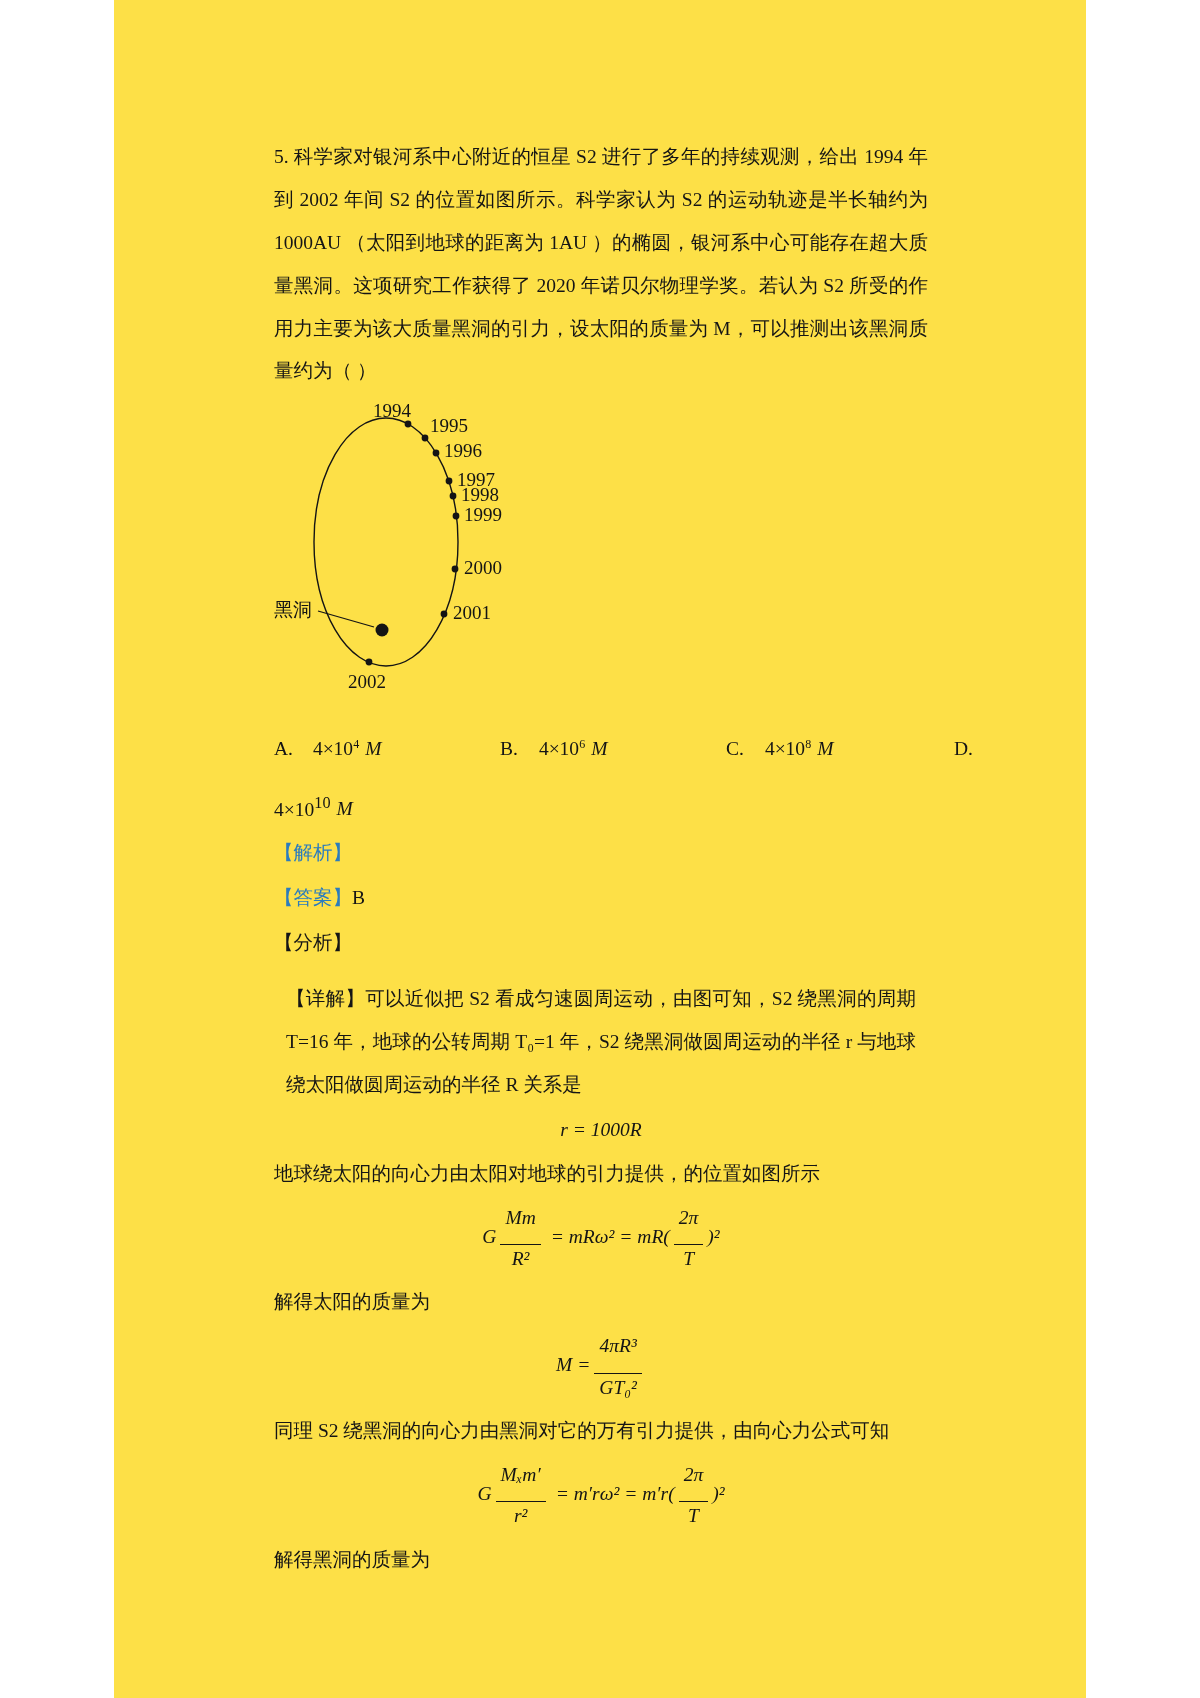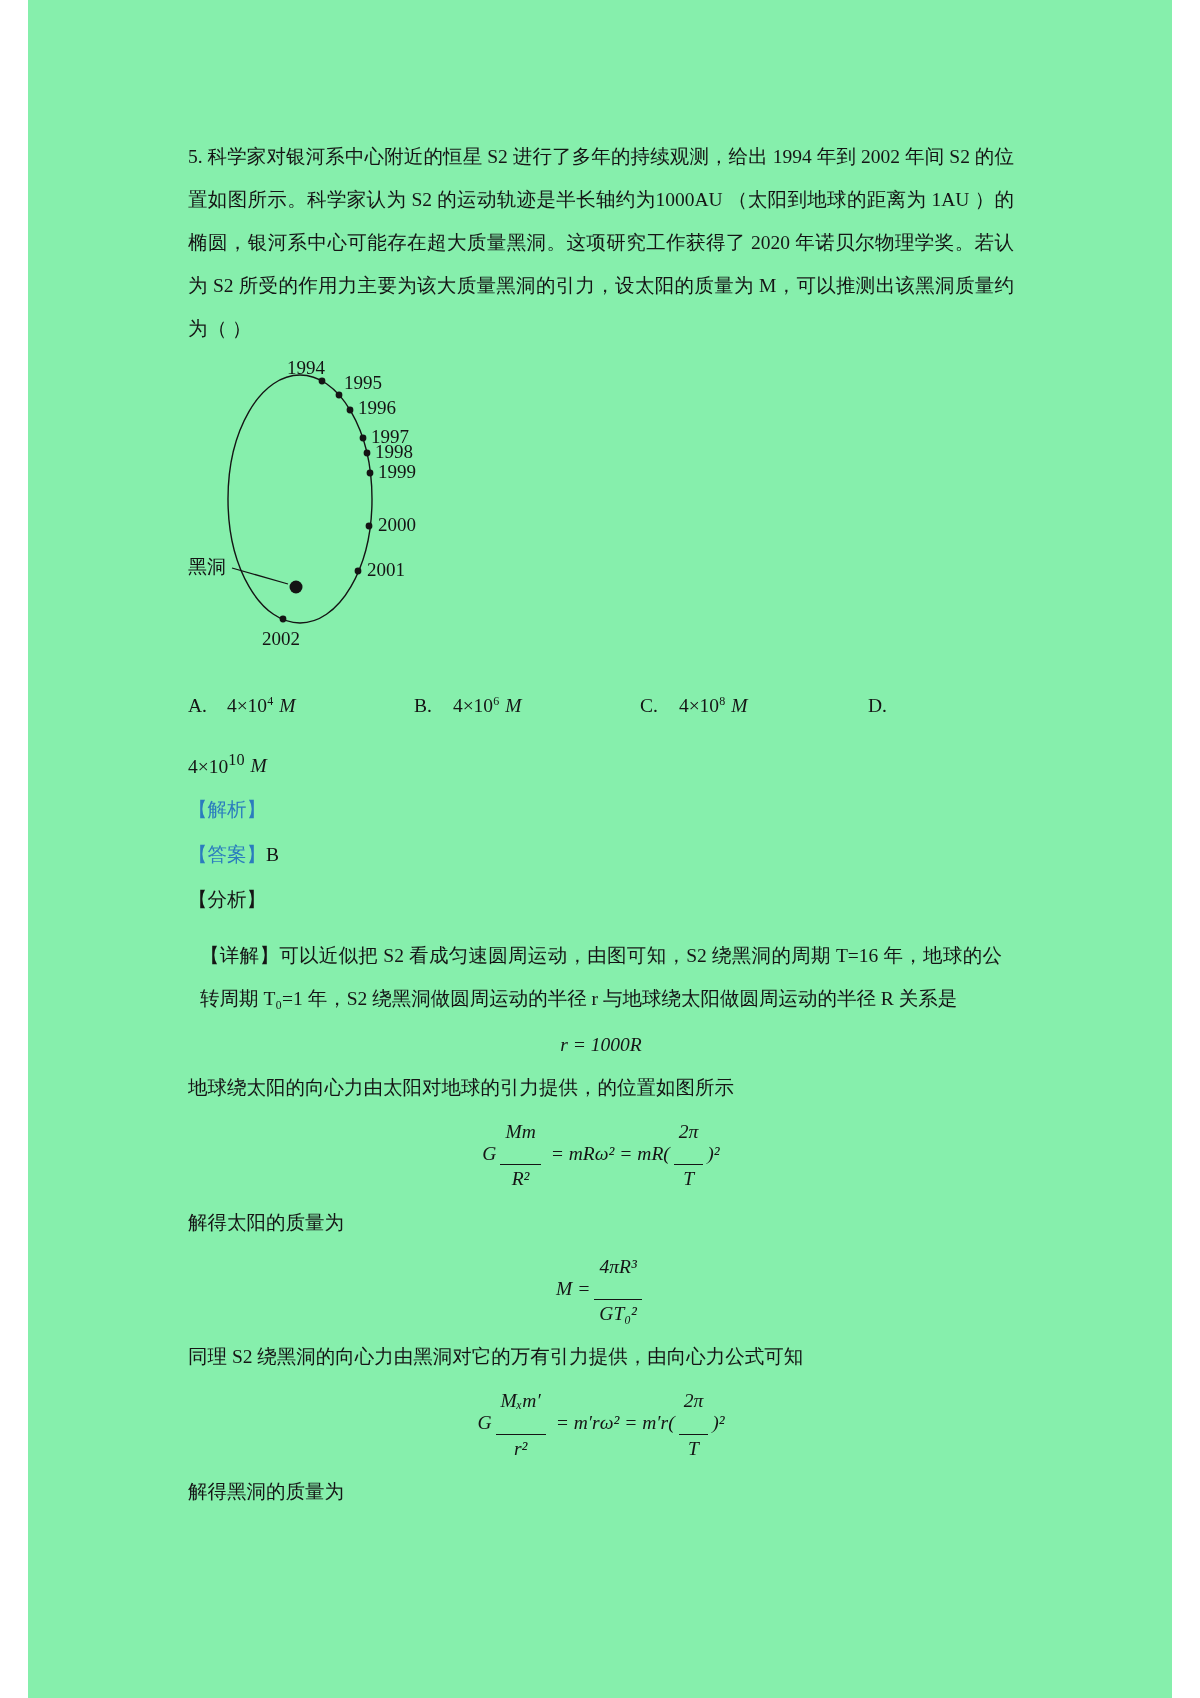"5. 科学家对银河系中心附近的恒星 S2 进行了多年的持续观测，给出 1994" .page { background: #86efac -> #fde047; width: 1144px -> 972px }
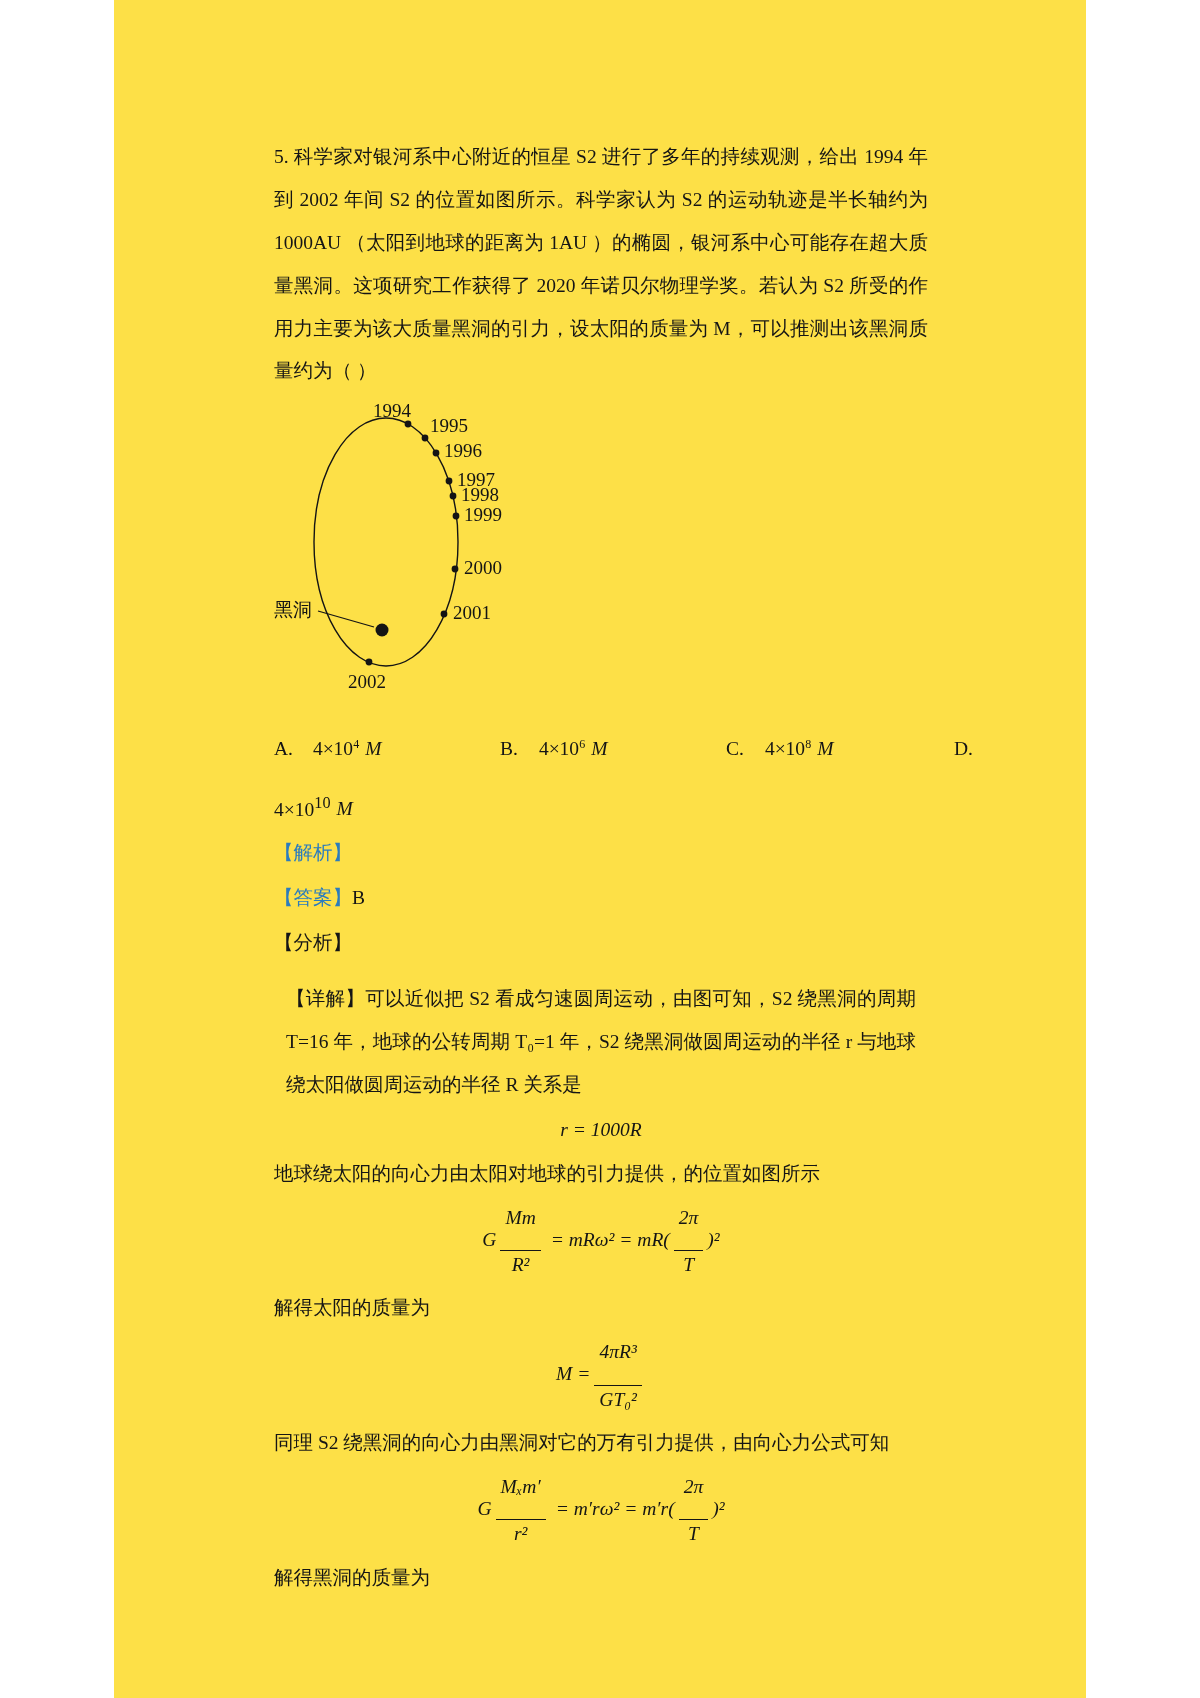"Mm" .frac .num { padding: 0 5px 20px 5px -> 0 5px 14px 5px }
